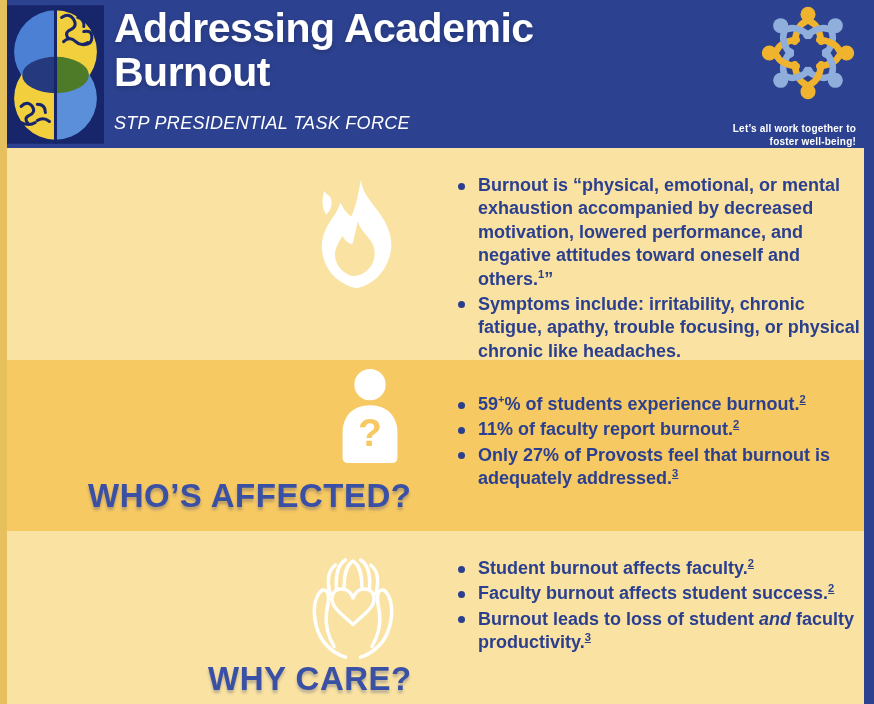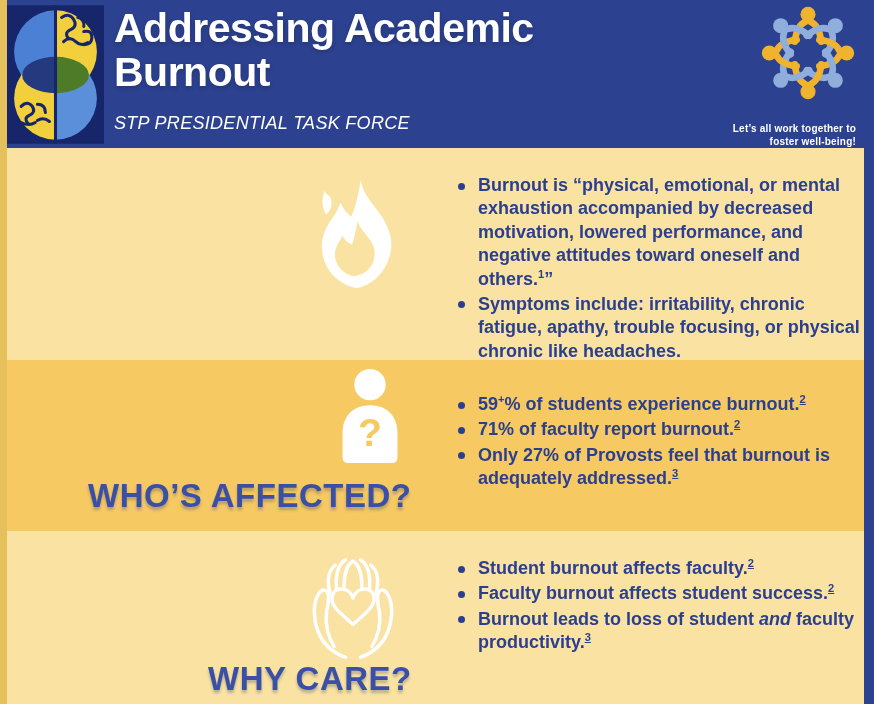"71% of faculty report burnout." span { text: 71% -> 11% }
